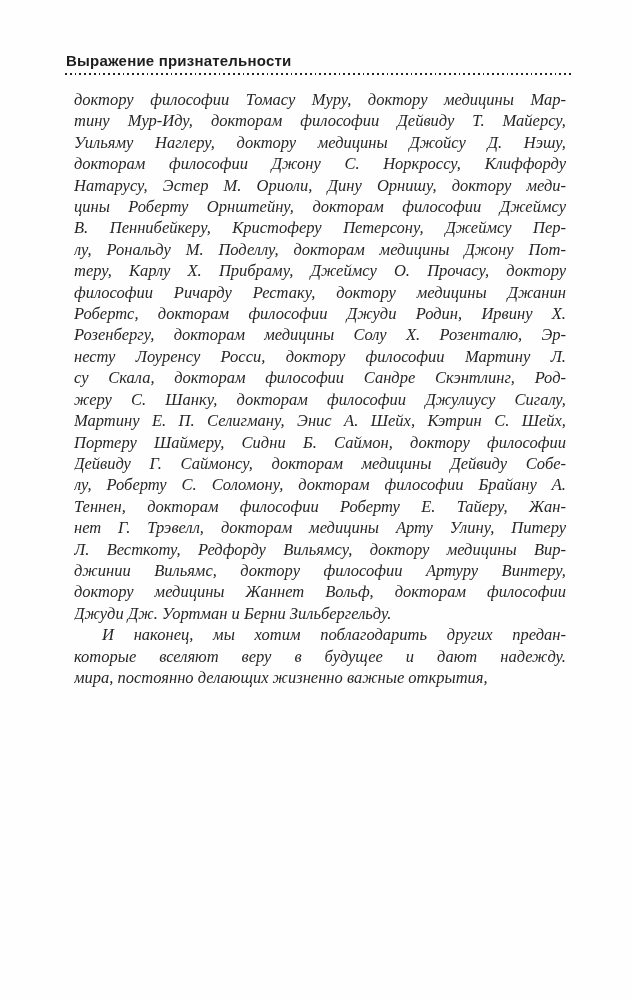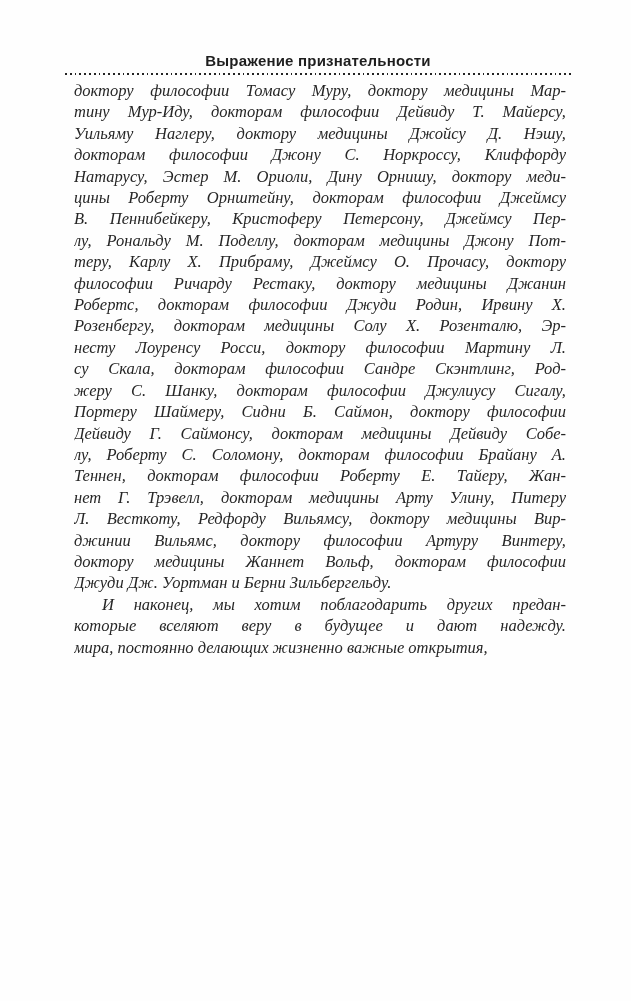"Выражение признательности" .running-head { text-align: center -> left }
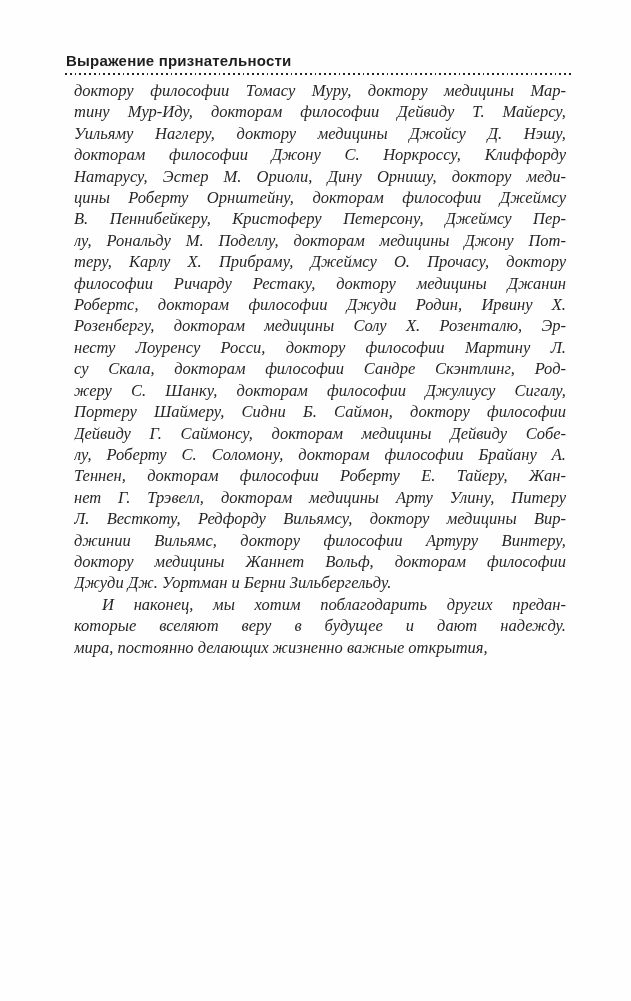"доктору философии Томасу Муру, доктору" .body-text { top: 80px -> 89px }
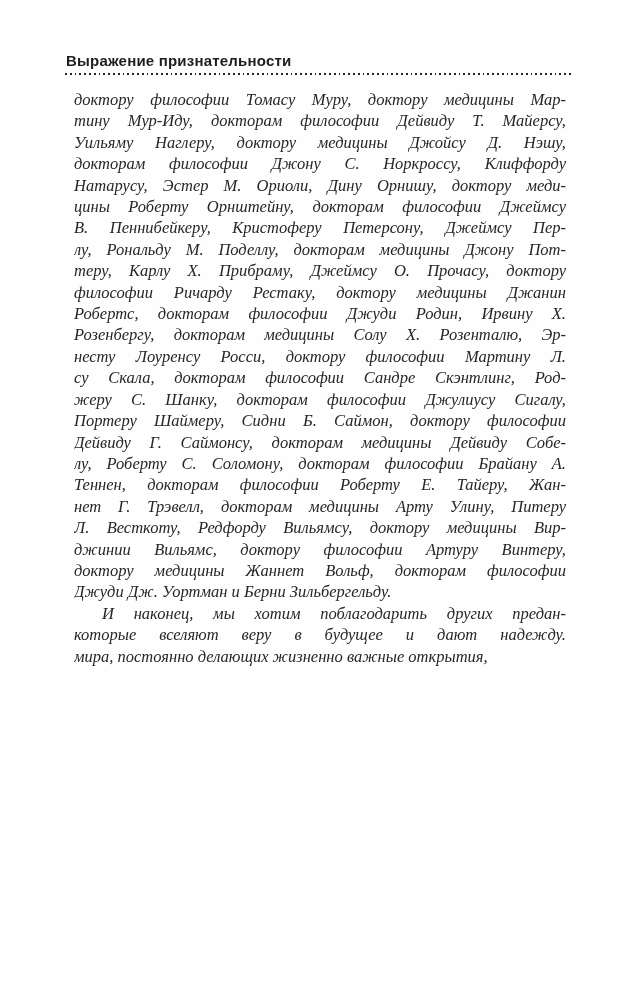"Мартину Е. П. Селигману, Энис" div.line { html: none -> <div>Мартину Е. П. Селигману, Энис А. Шейх, Кэтрин С. Шейх,</div> }
